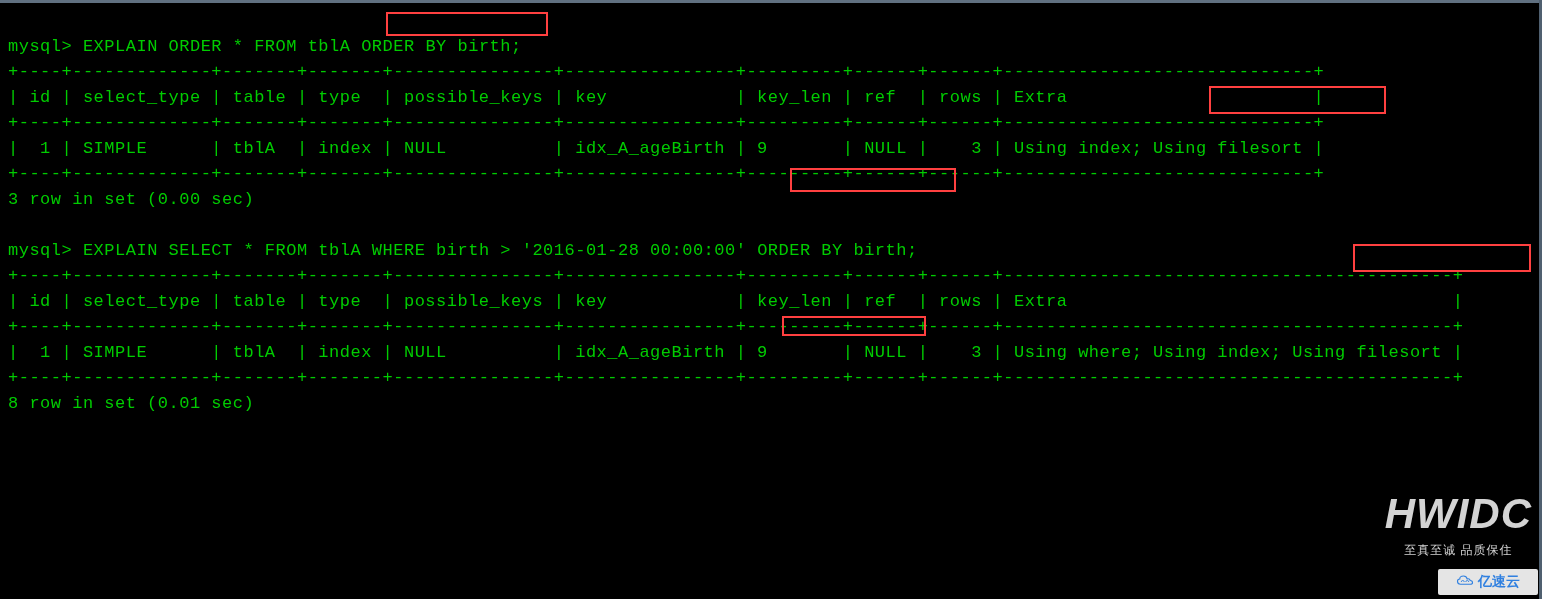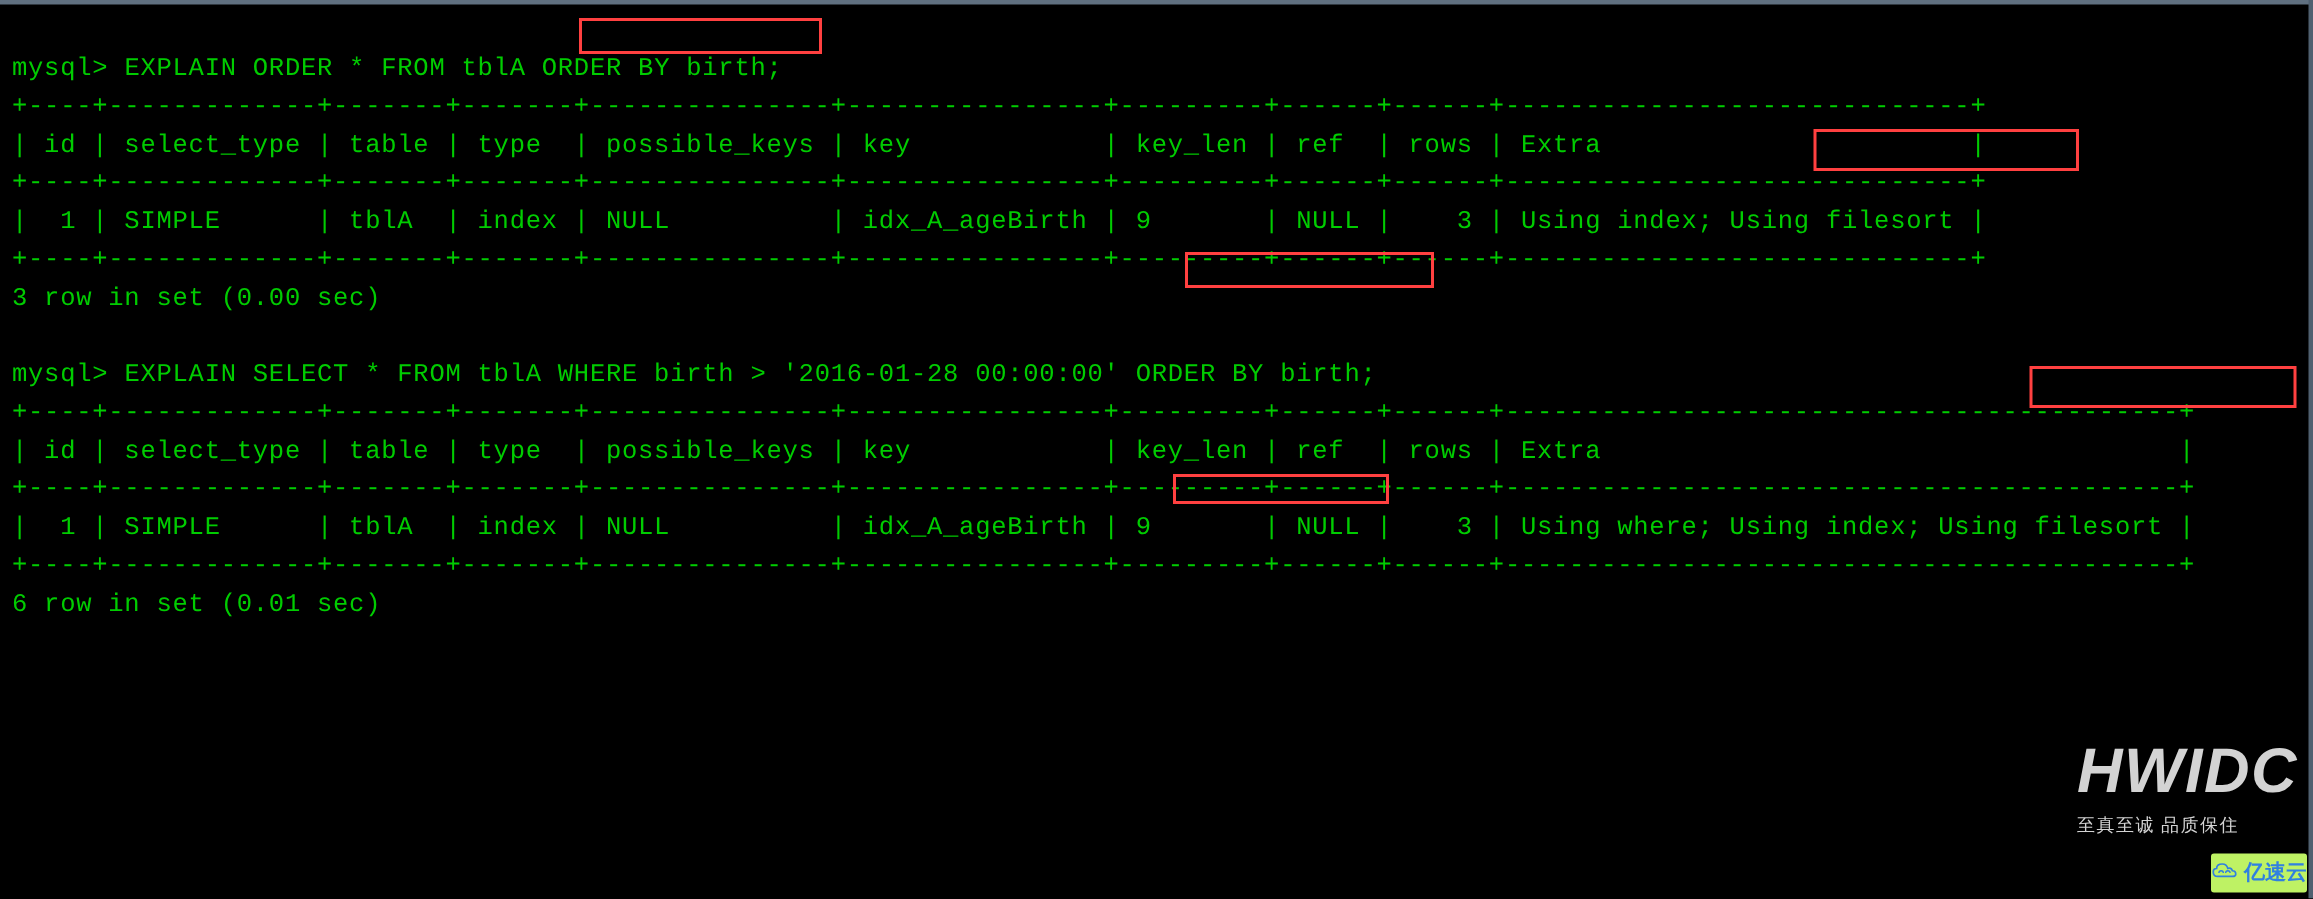"6 row in set (0.01" span { text: 6 -> 8 }
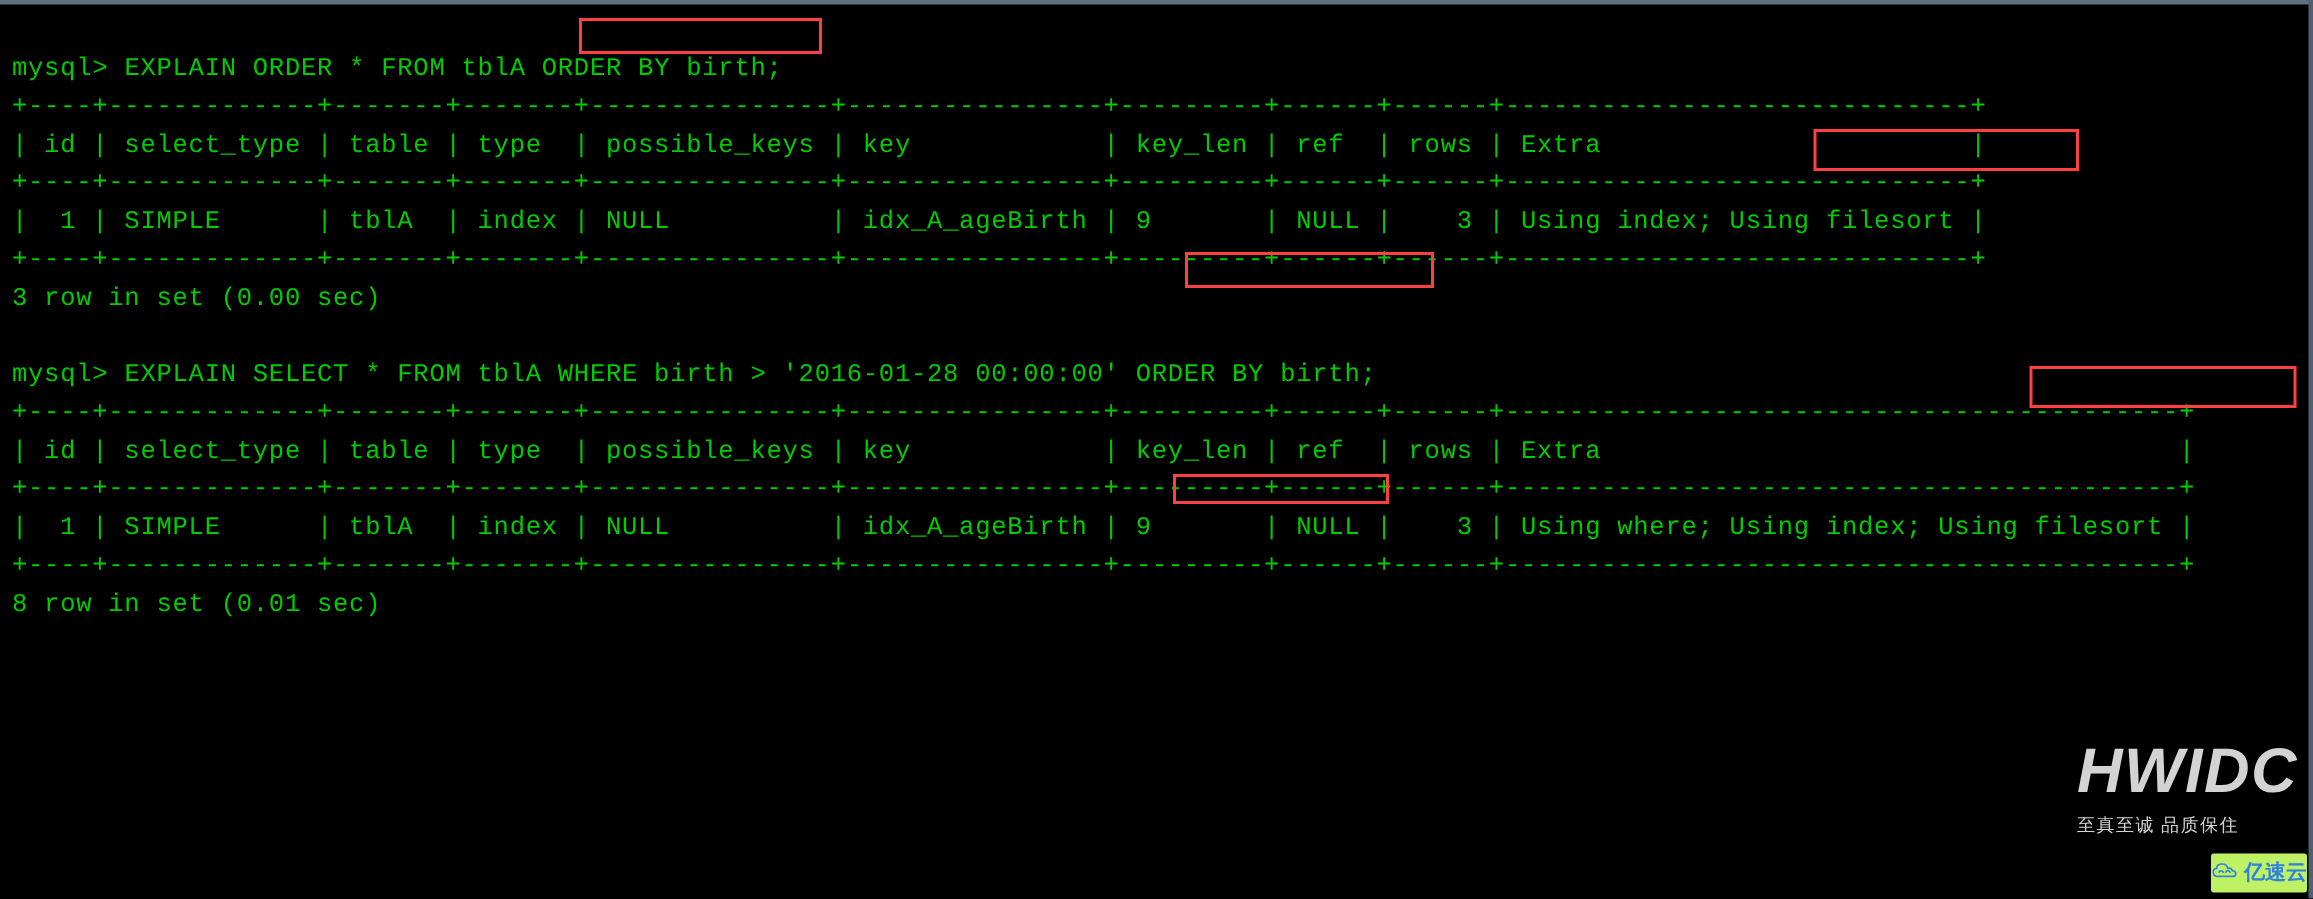"HWIDC" .watermark-area { text-align: left -> center }
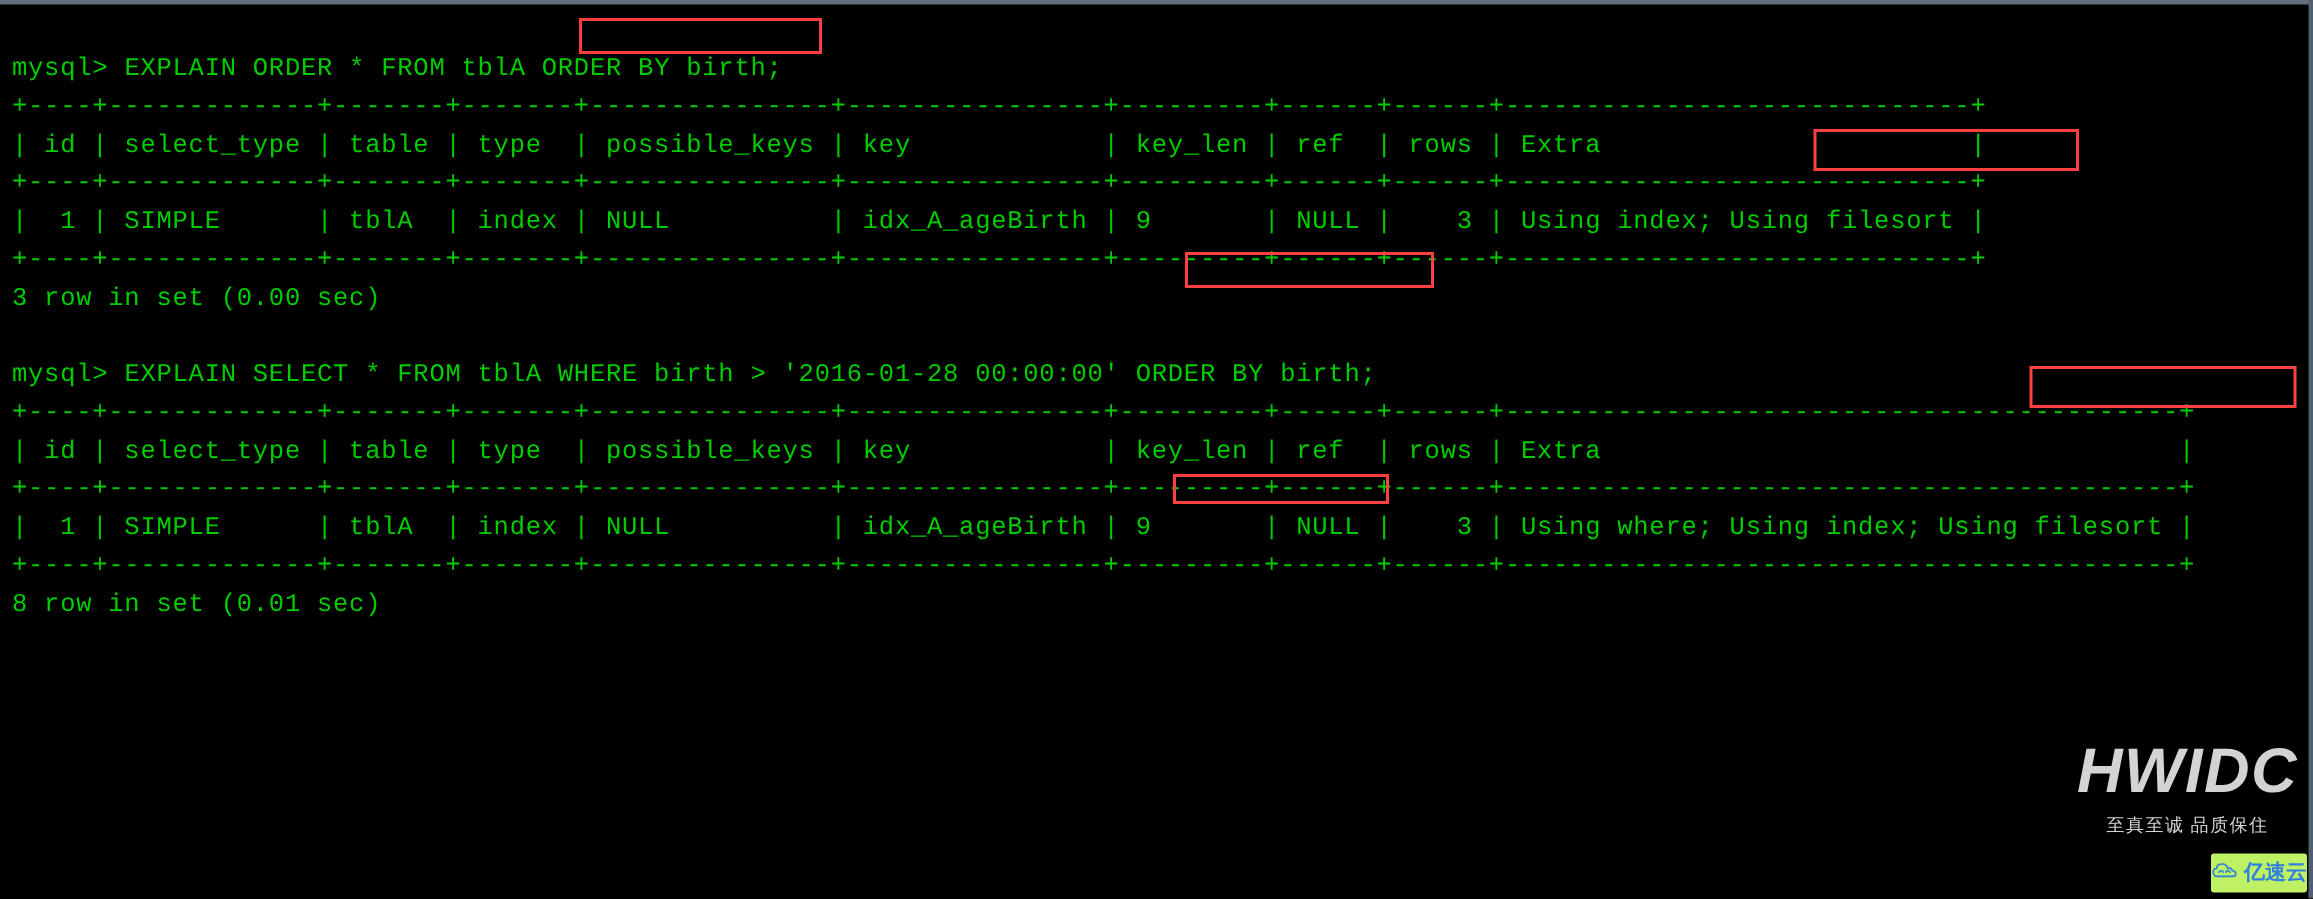"至真至诚 品质保住" .slogan { font-family: Liberation Serif, serif -> Liberation Sans, sans-serif }
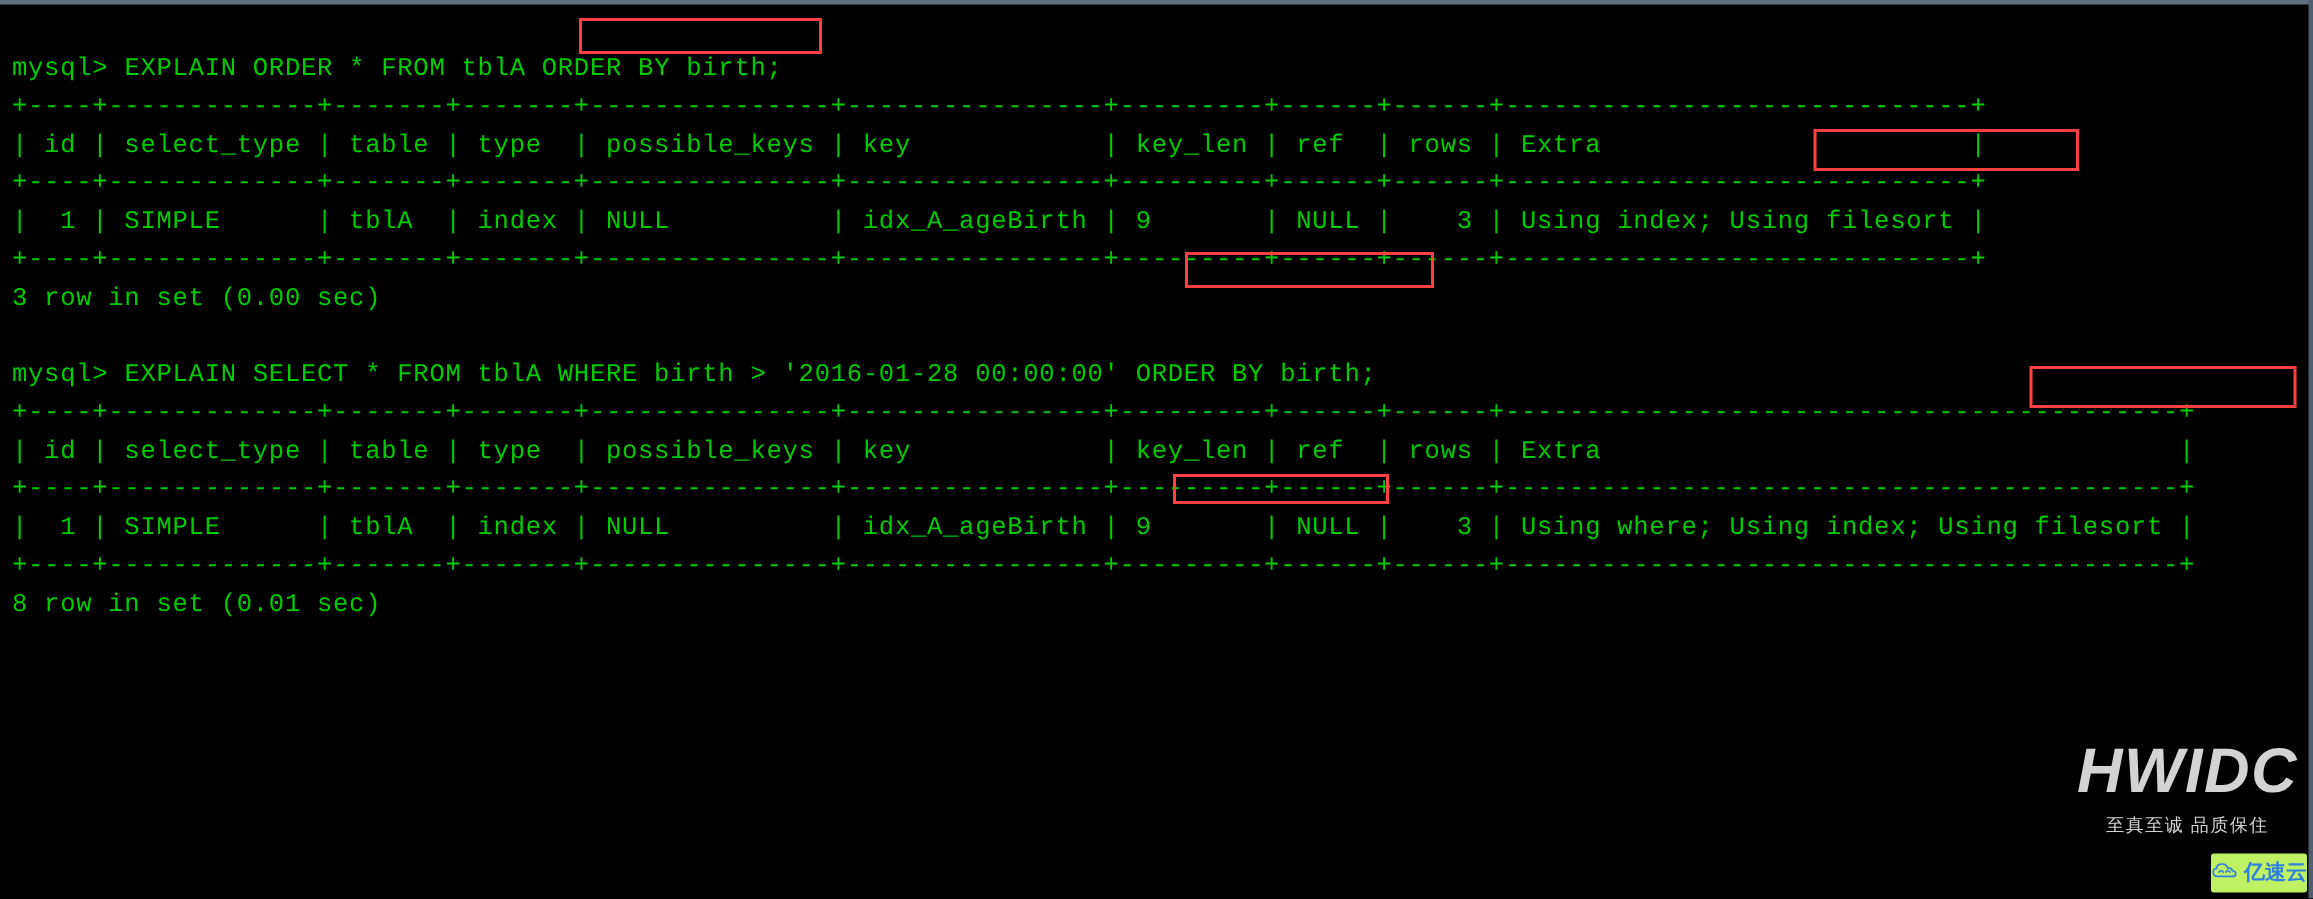"亿速云" .bottom-badge { background: #bef264 -> #e5e5e5; padding: 4px 0 -> 4px 18px }
